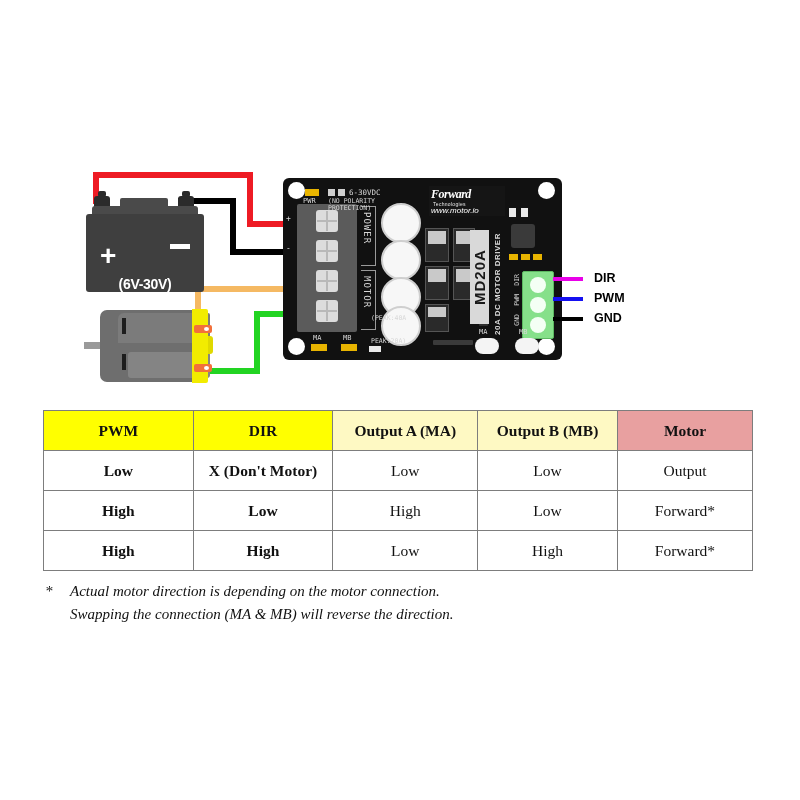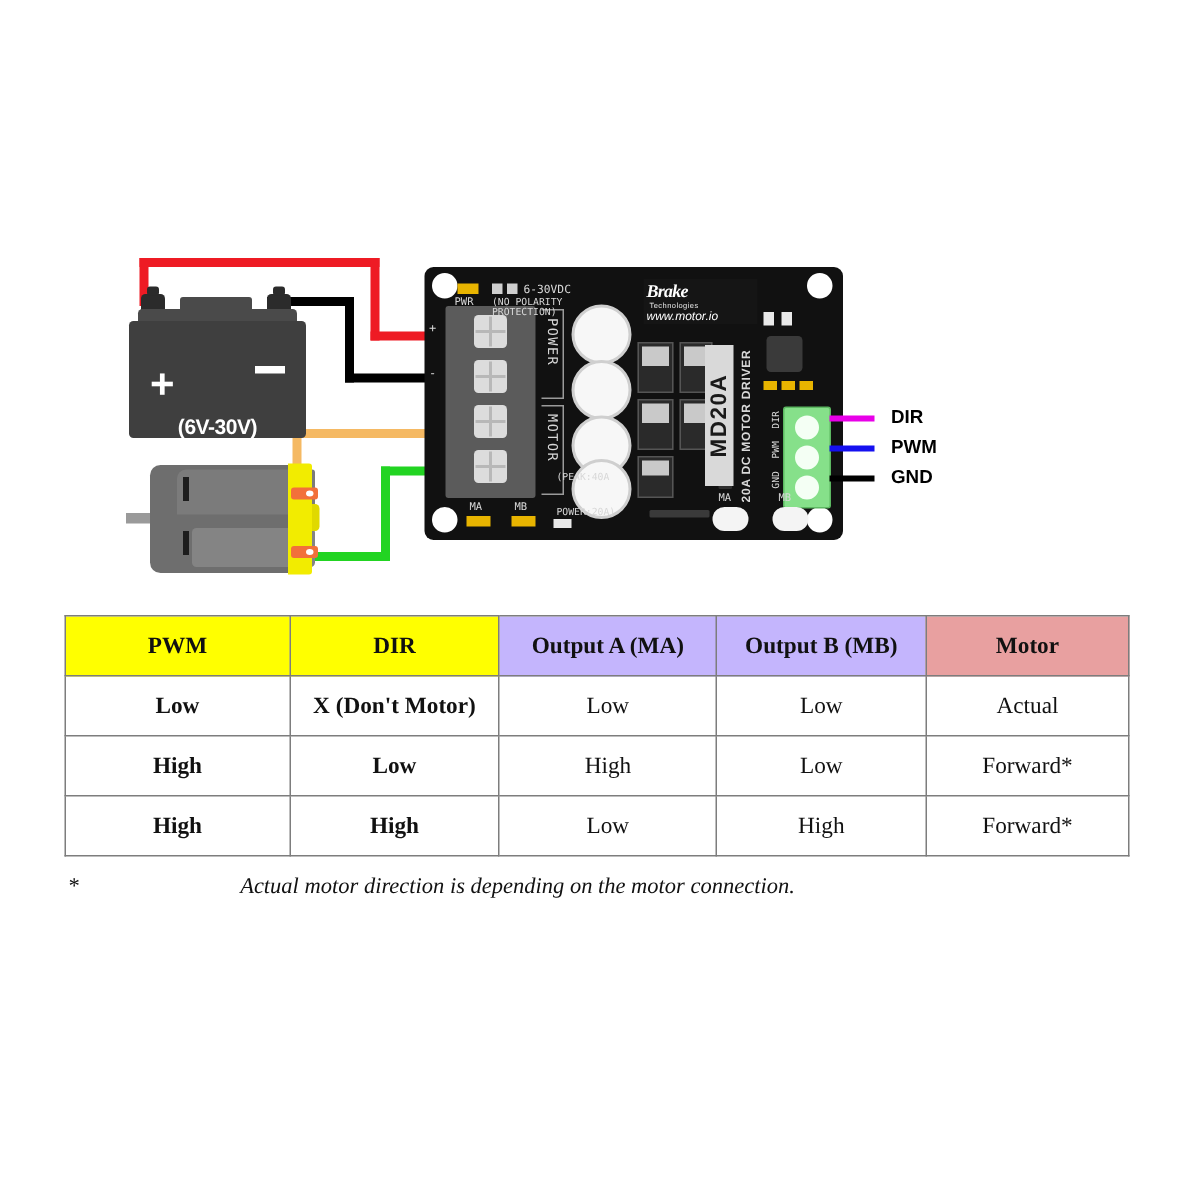"Brake" div { text: Brake -> Forward }
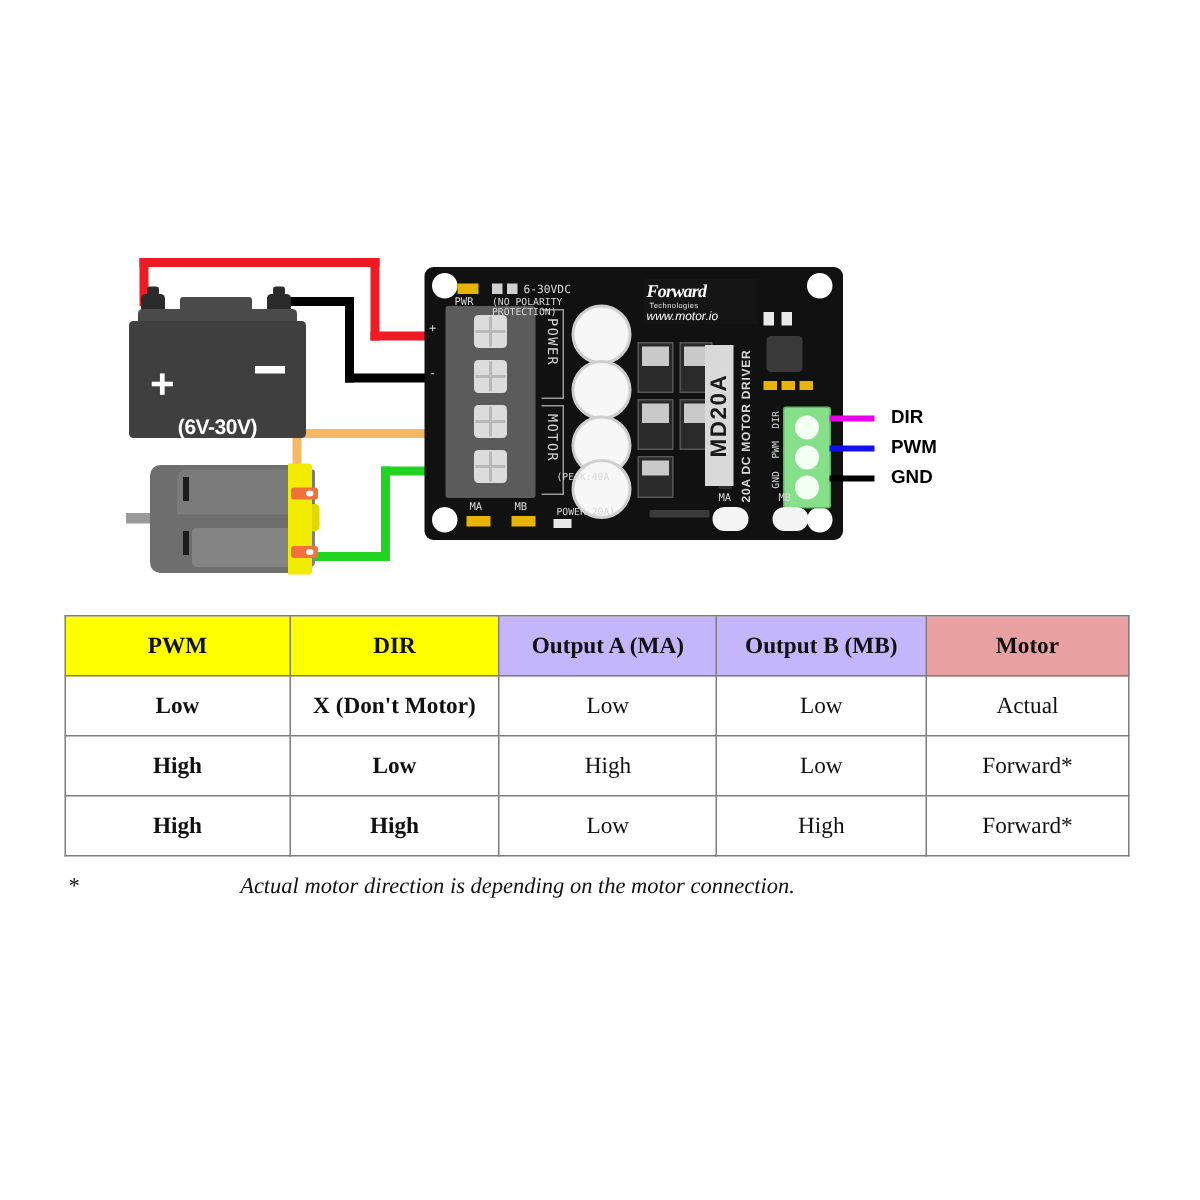"POWER:20A)" div.silk { text: POWER:20A -> PEAK:20A }
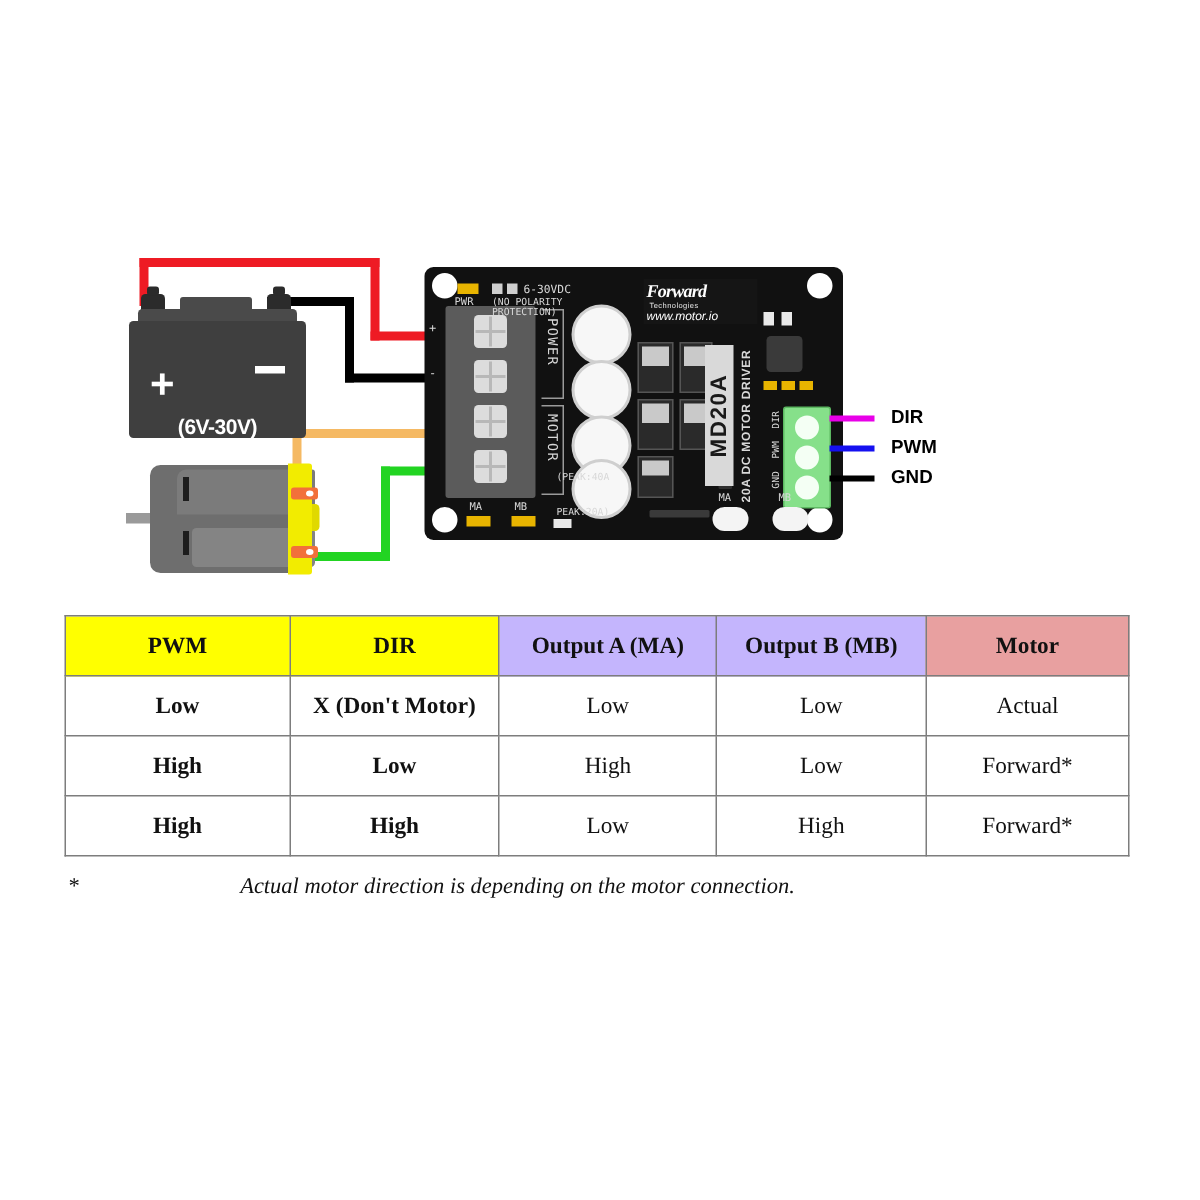"Output A (MA)" .h-green { background: #c4b5fd -> #fef9c3 }
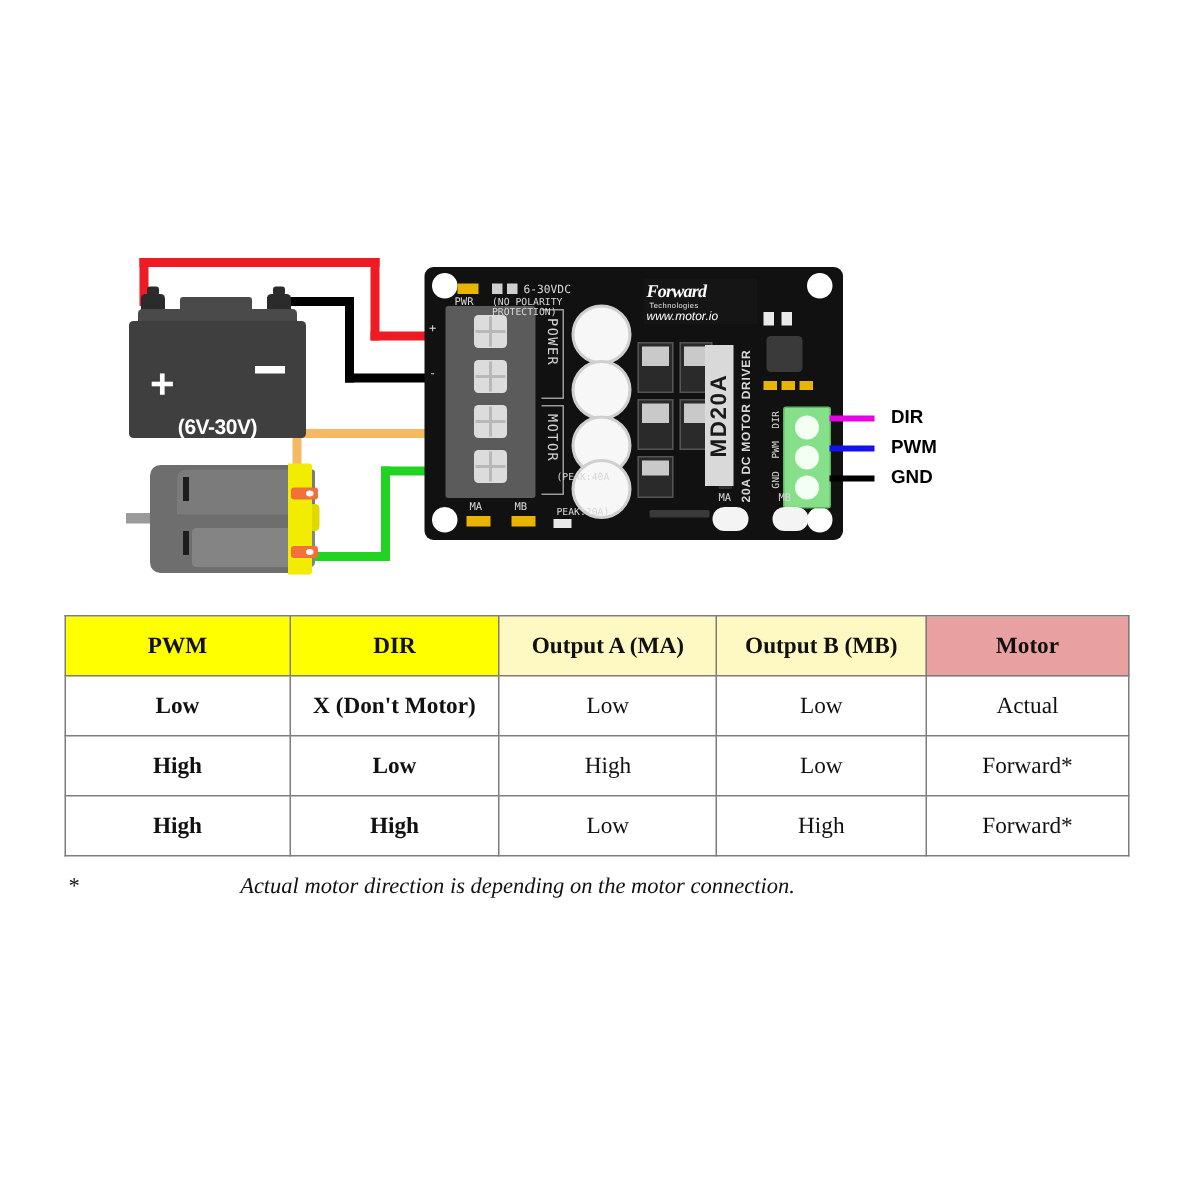"Actual" td { text: Actual -> Output }
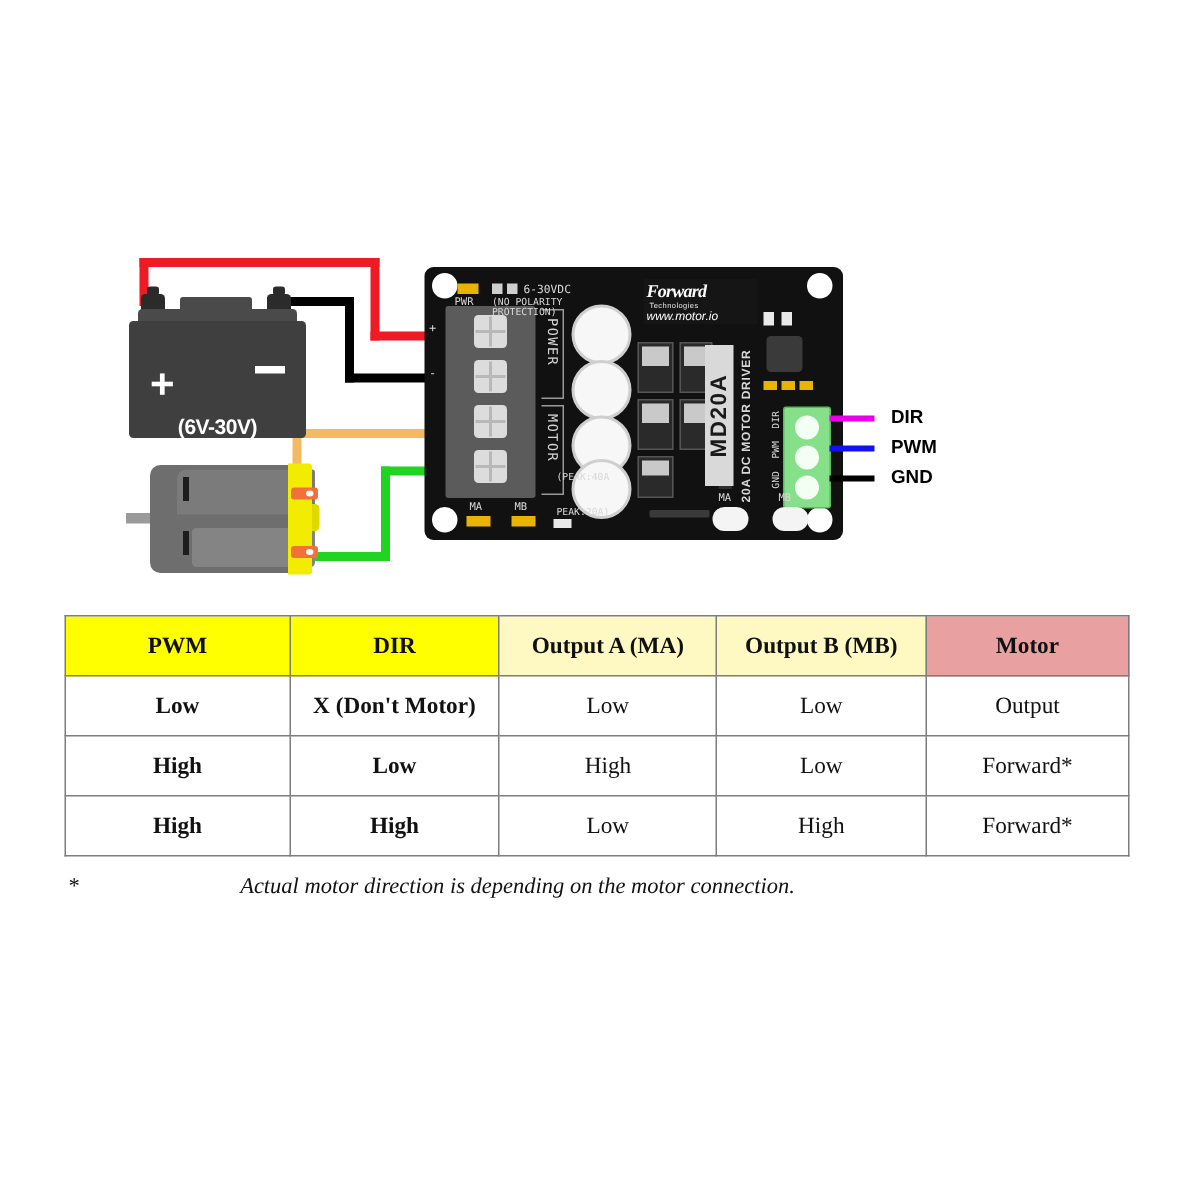"Actual motor direction is depending" #footnote .lines { margin-left: none -> 25px; text-align: center -> none }
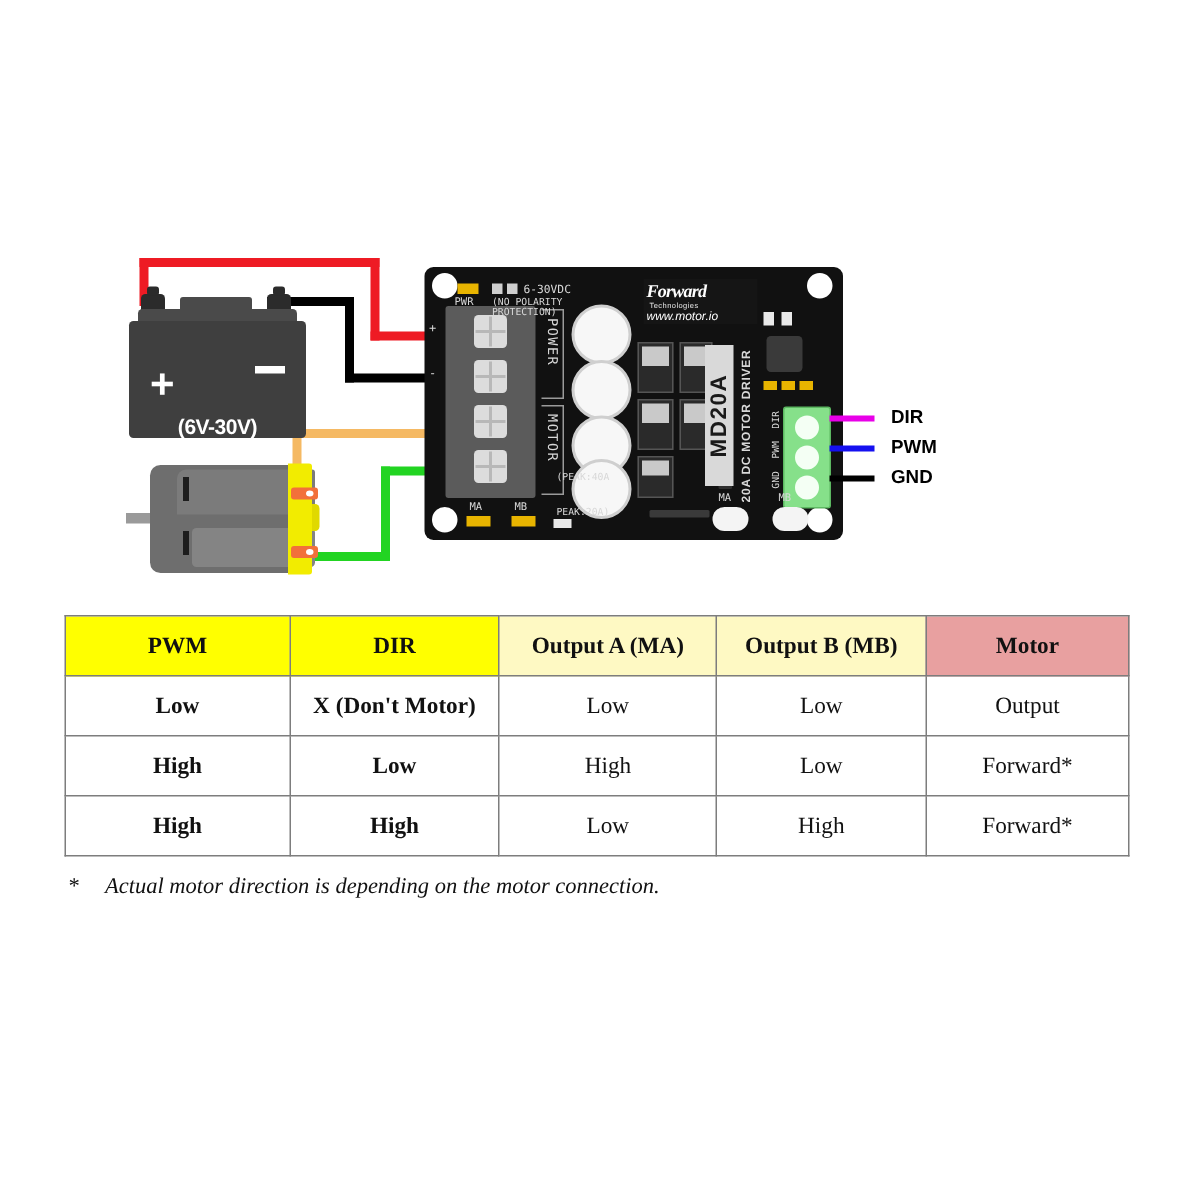"Swapping the connection (MA &" div { html: none -> <div>Swapping the connection (MA &amp; MB) will reverse the direction.</div> }
